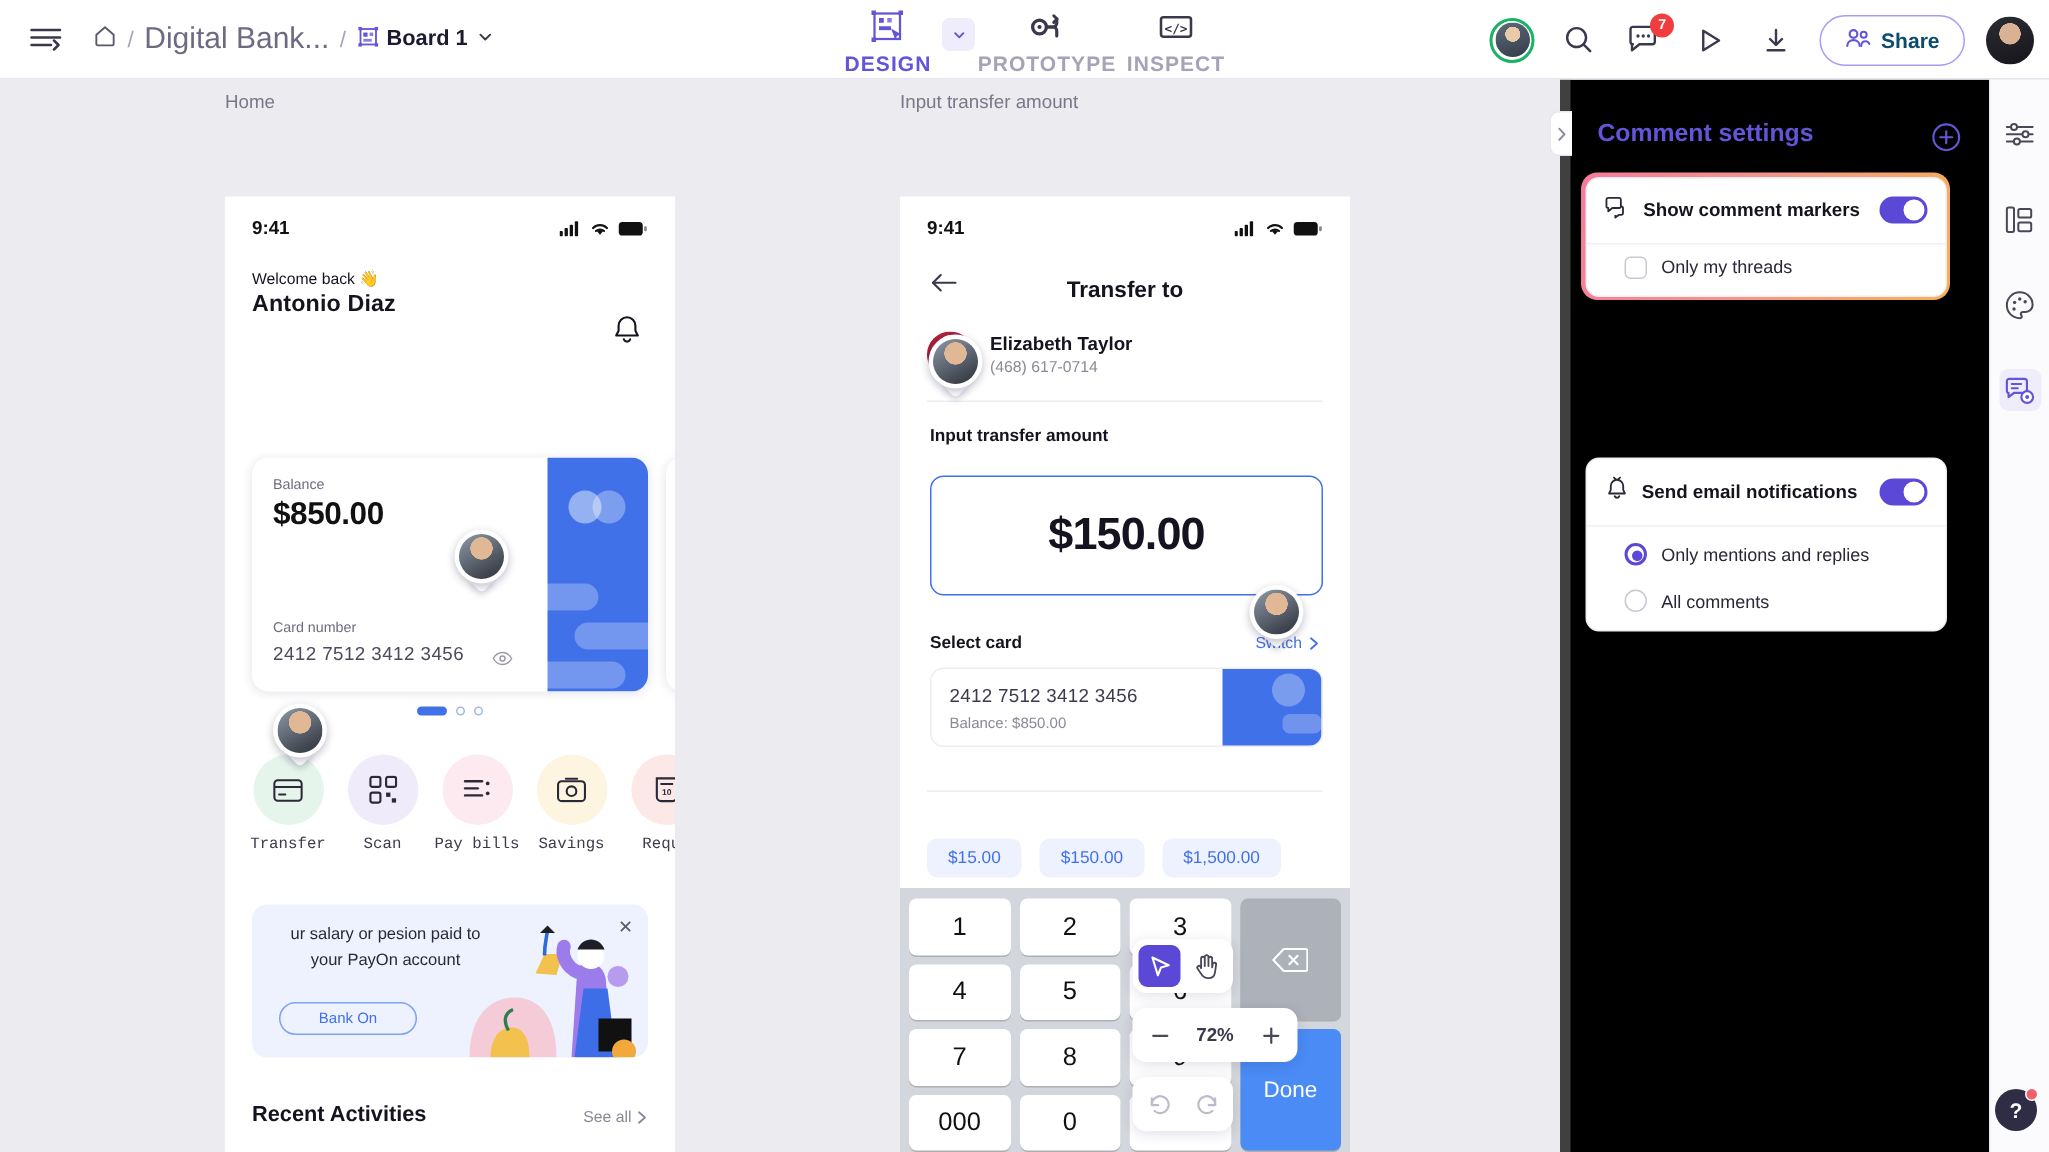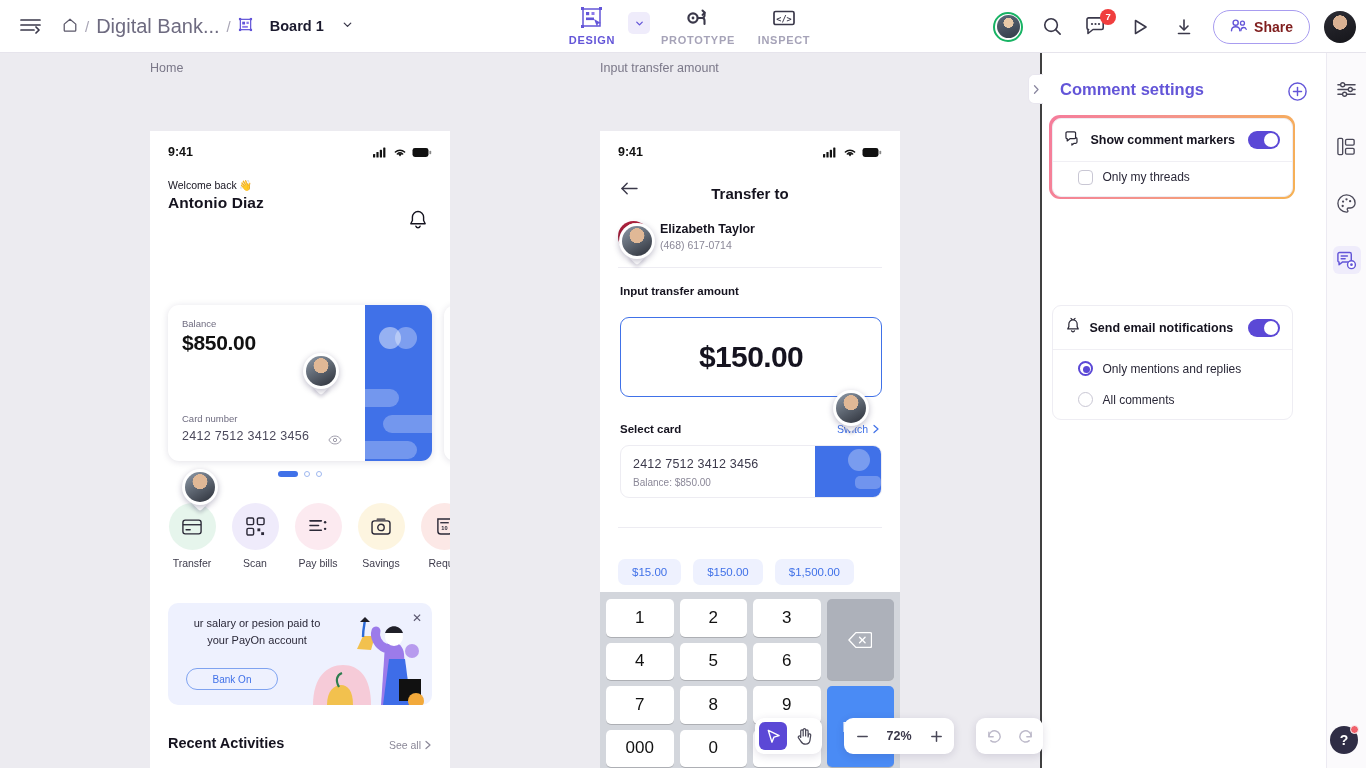"Board 1" .board-chip { gap: 17px -> 5px }
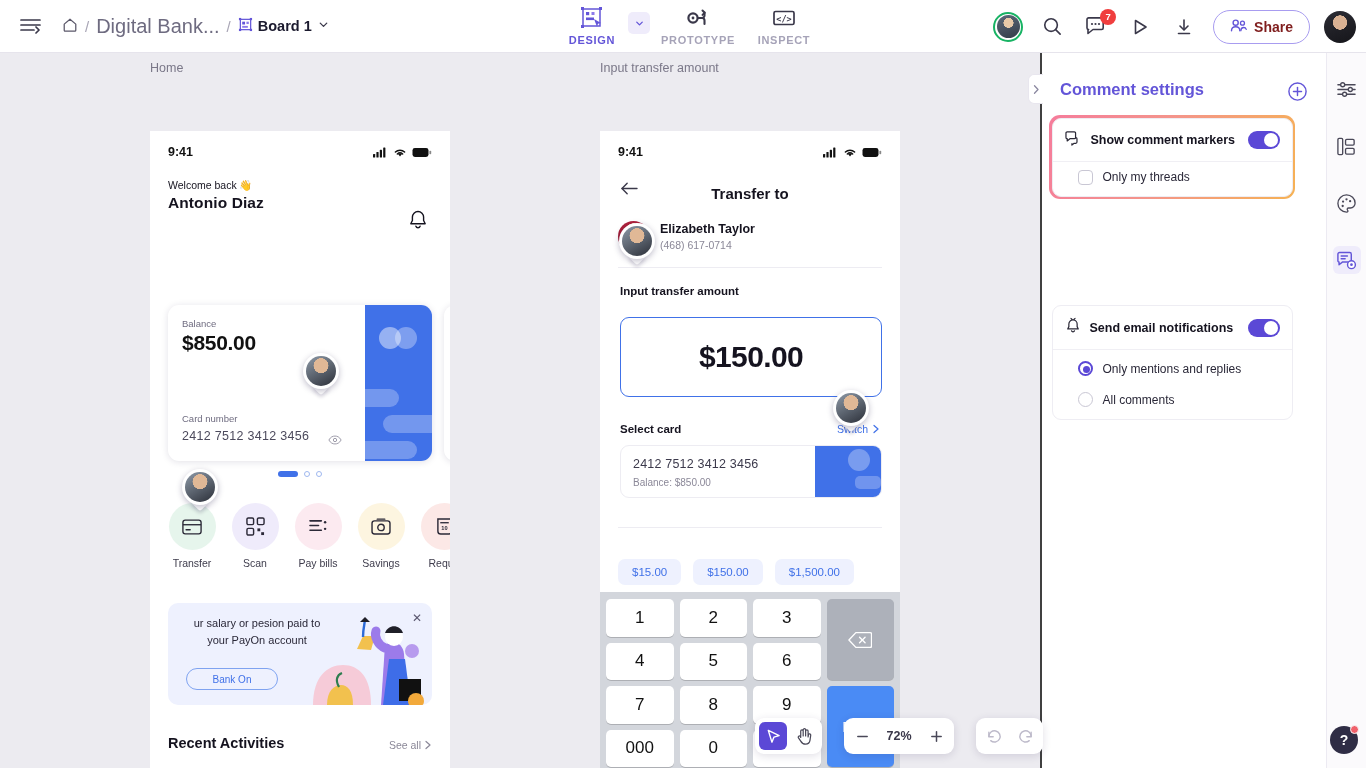"Share" .share-btn { color: #7f1d1d -> #0c4a6e }
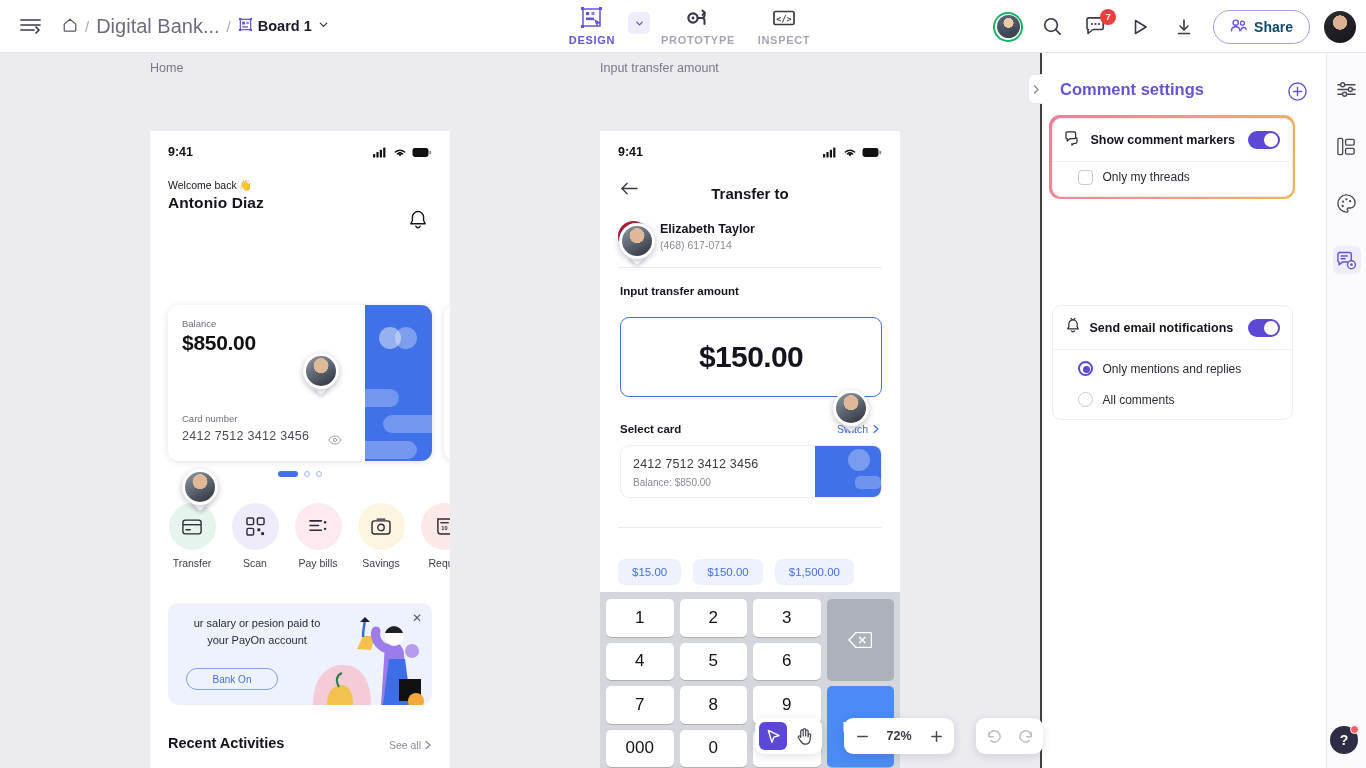"DESIGN" .mode .lbl { font-size: 11px -> 14px }
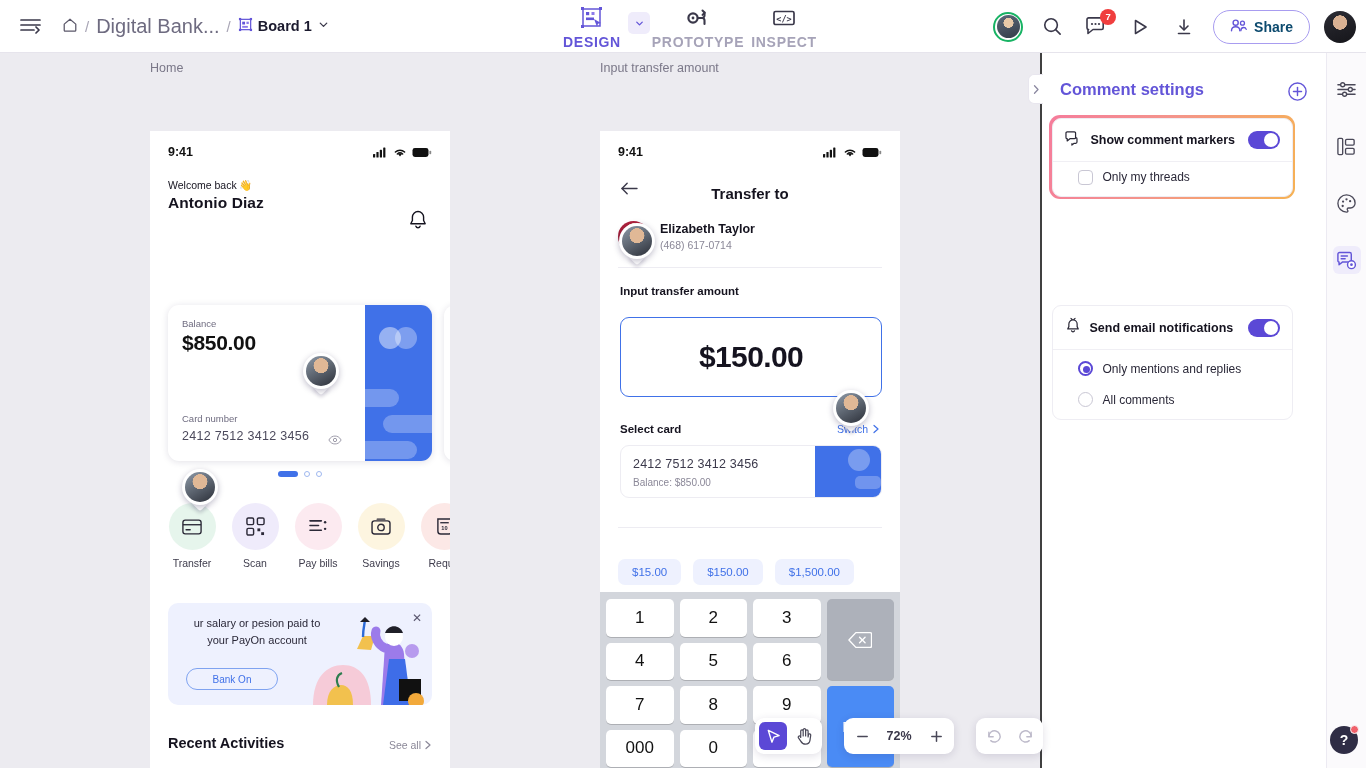"Comment settings" .rpanel { background: #ffffff -> #000000; border-left: 2px solid #404040 -> 7px solid #404040 }
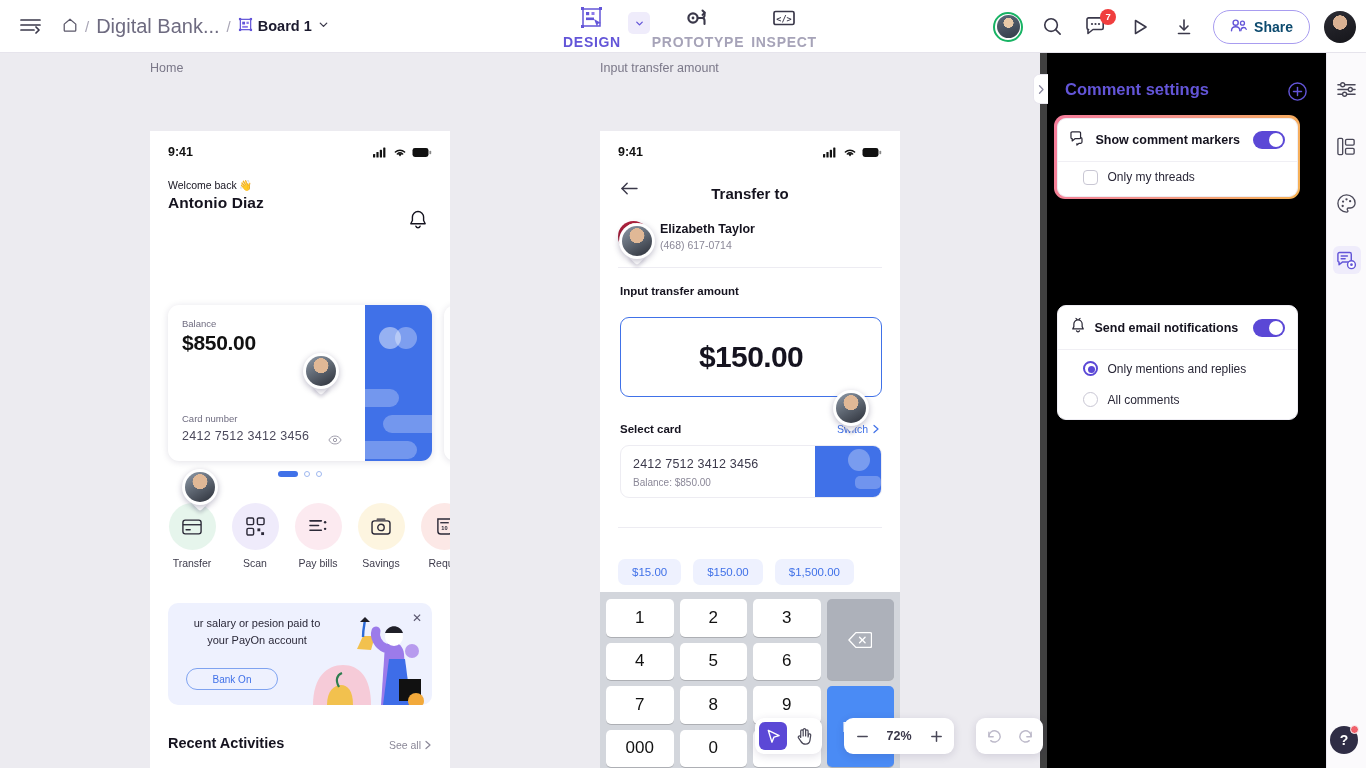"Transfer" .qa .lab { font-family: none -> Liberation Mono, monospace }
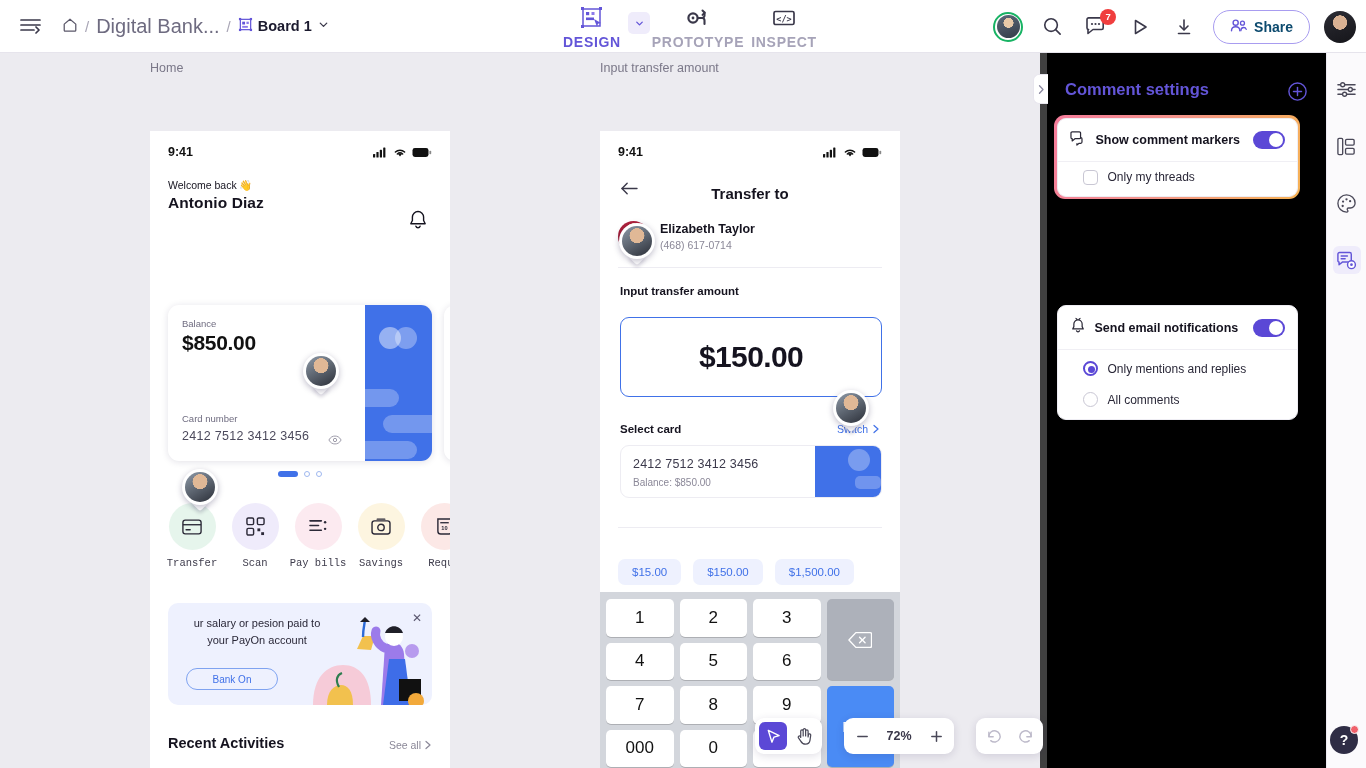"72%" .btoolbar { flex-direction: none -> column; gap: 22px -> 10px }
